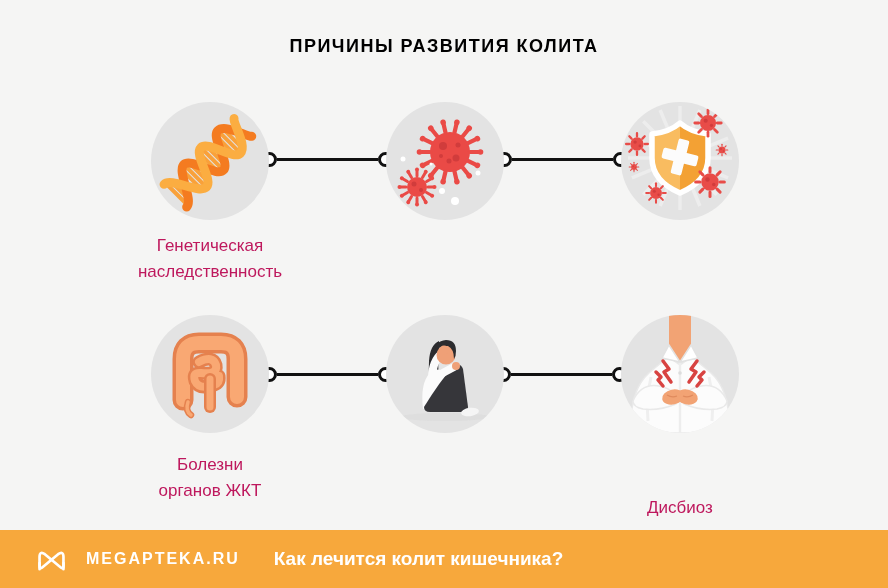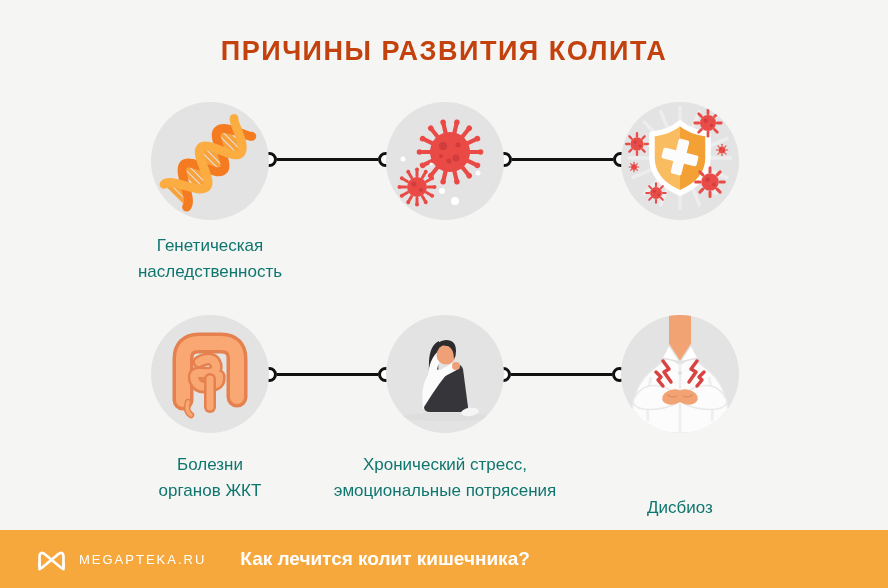"ПРИЧИНЫ РАЗВИТИЯ КОЛИТА" .title { color: #c2410c -> #000000; font-size: 27px -> 18px }
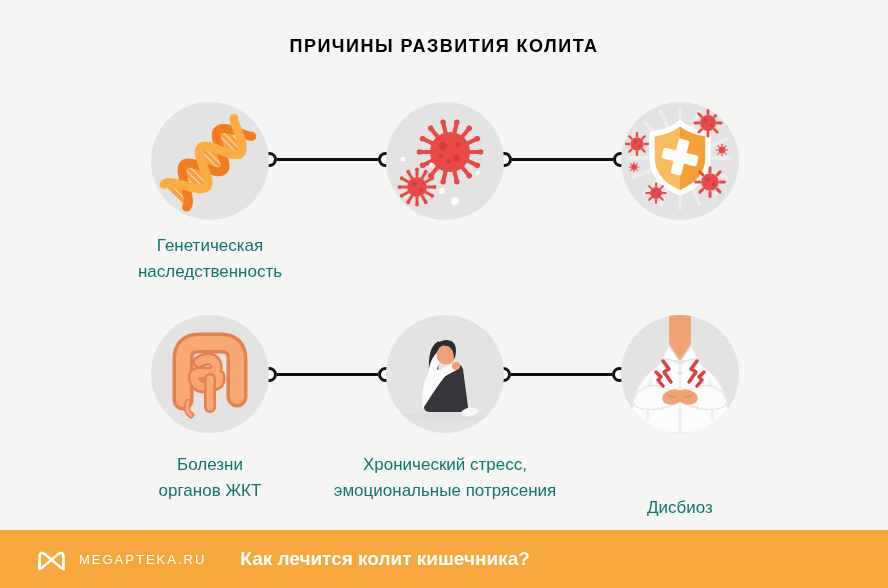"Генетическая" .label { color: #0f766e -> #be185d }
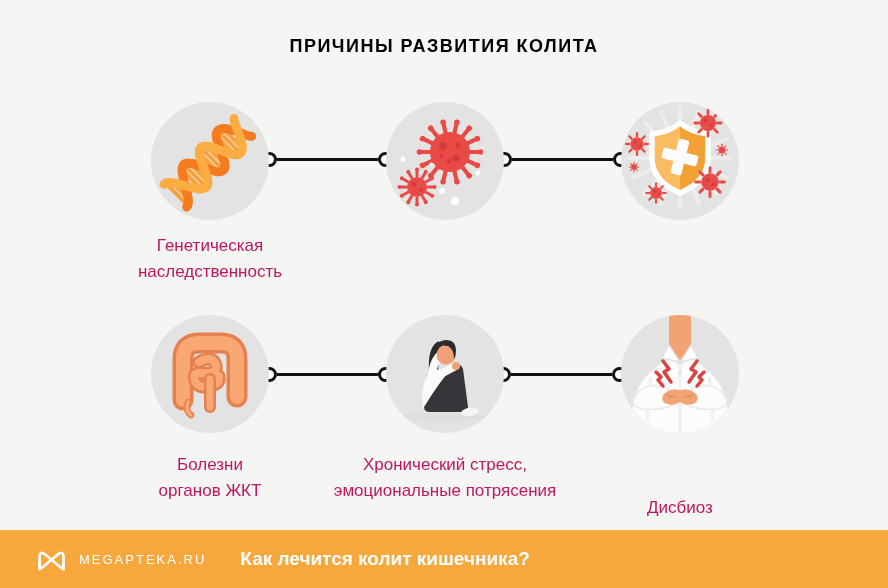"Хронический стресс," div.label { html: <div>Хронический стресс, эмоциональные потрясения</div> -> none }
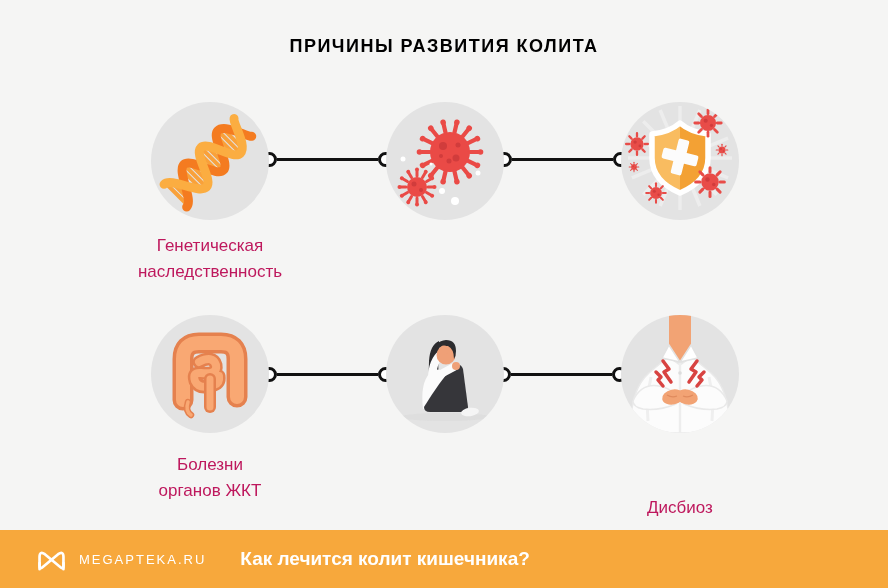"MEGAPTEKA.RU" .brand { font-size: 13px -> 16px; font-weight: 400 -> 700; margin-left: 12px -> 19px }
